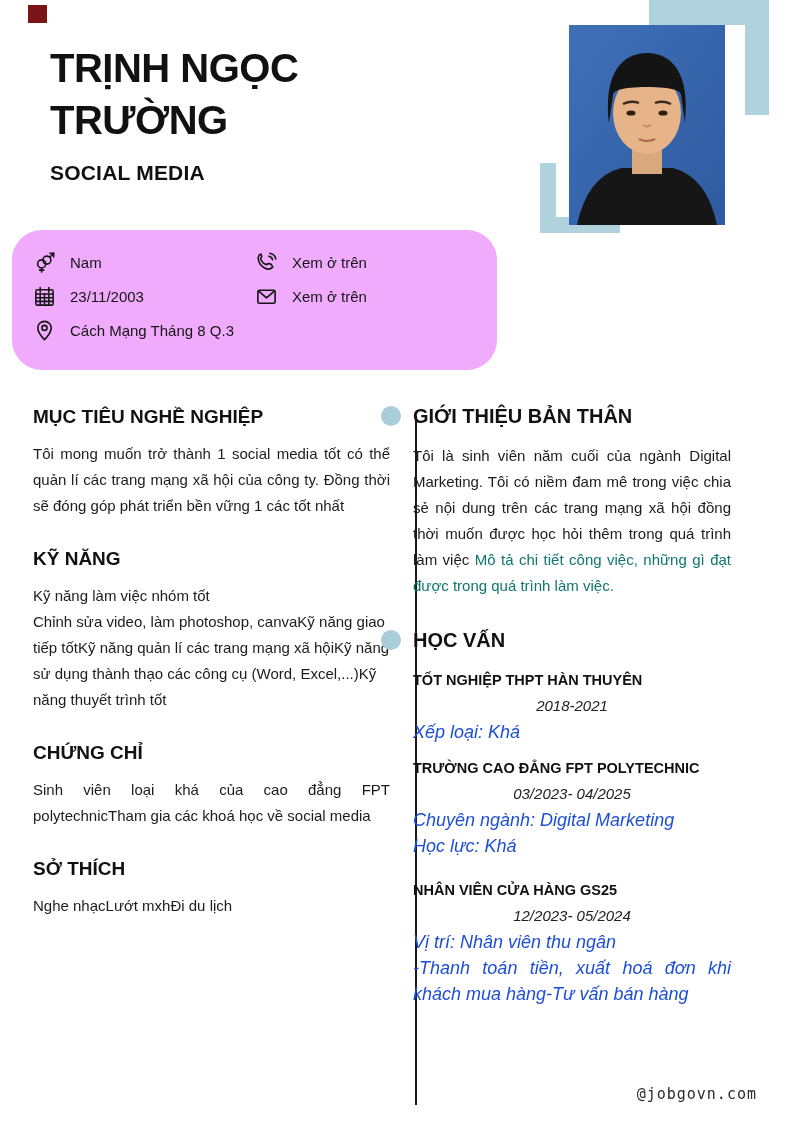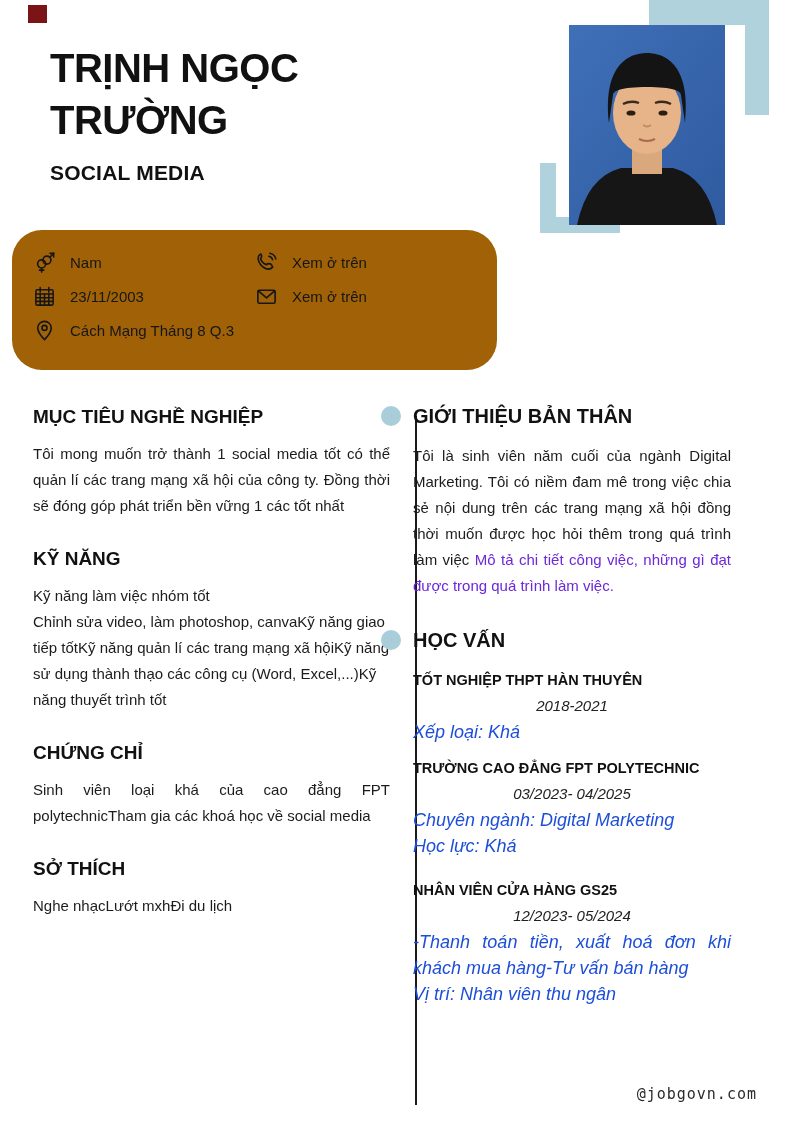"Nam" .info-box { background: #a16207 -> #f0abfc }
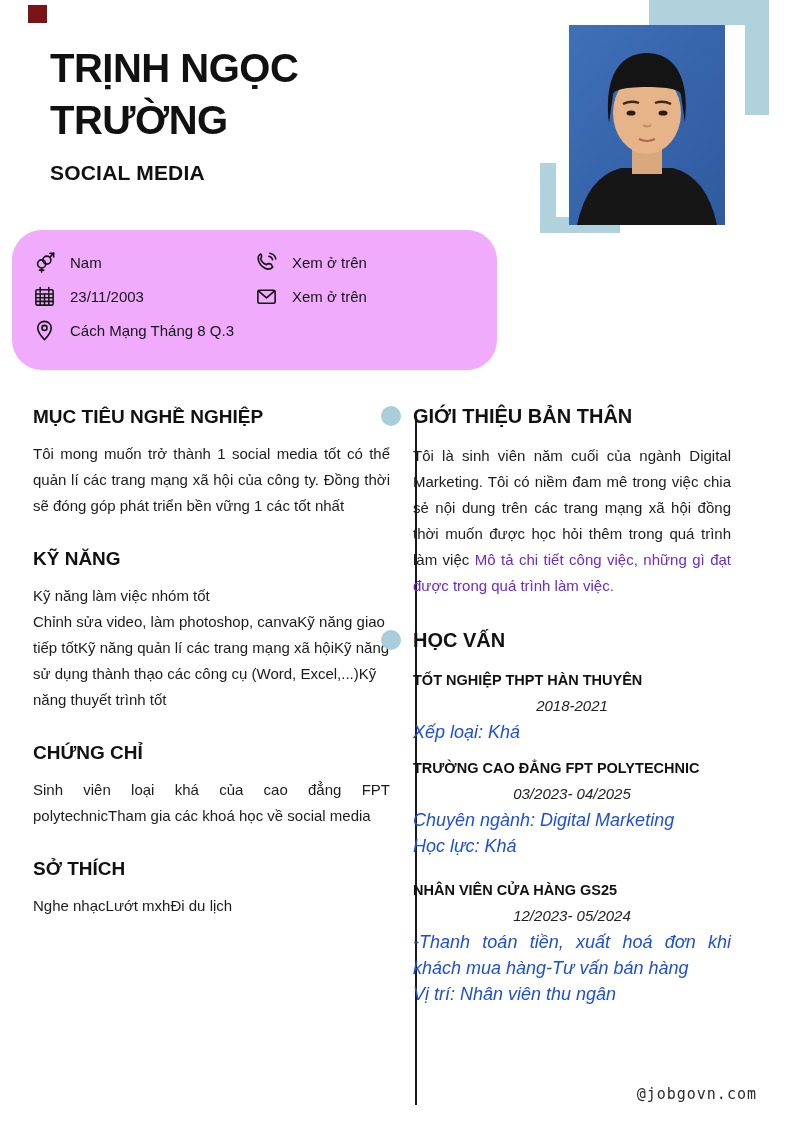"Mô tả chi tiết công" .muted { color: #6d28d9 -> #0f766e }
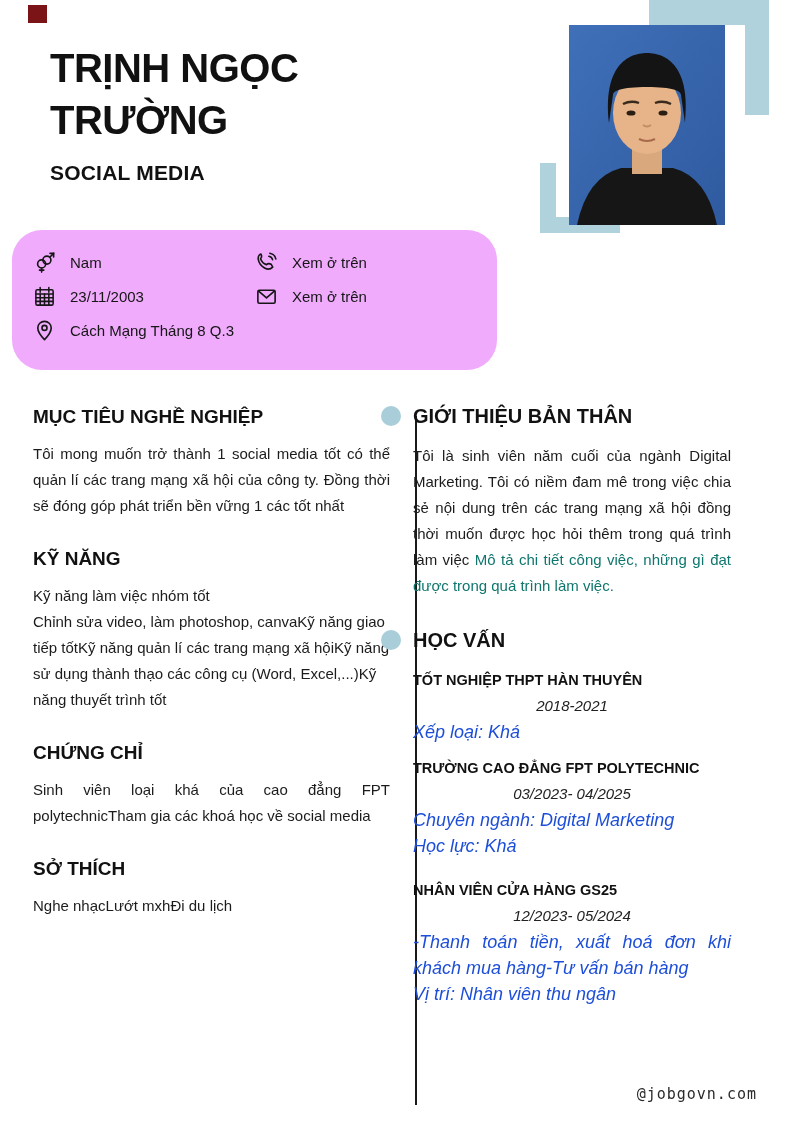"-Thanh toán tiền, xuất hoá" div.eline { order: before "Vị trí: Nhân viên thu" -> after "Vị trí: Nhân viên thu" }
